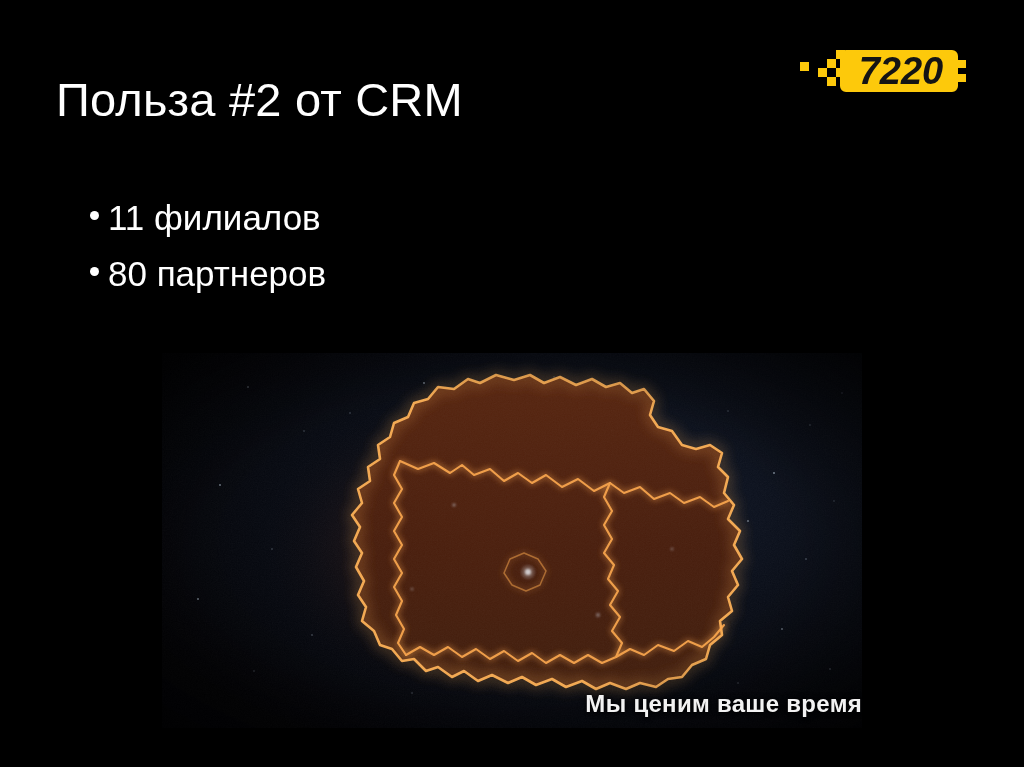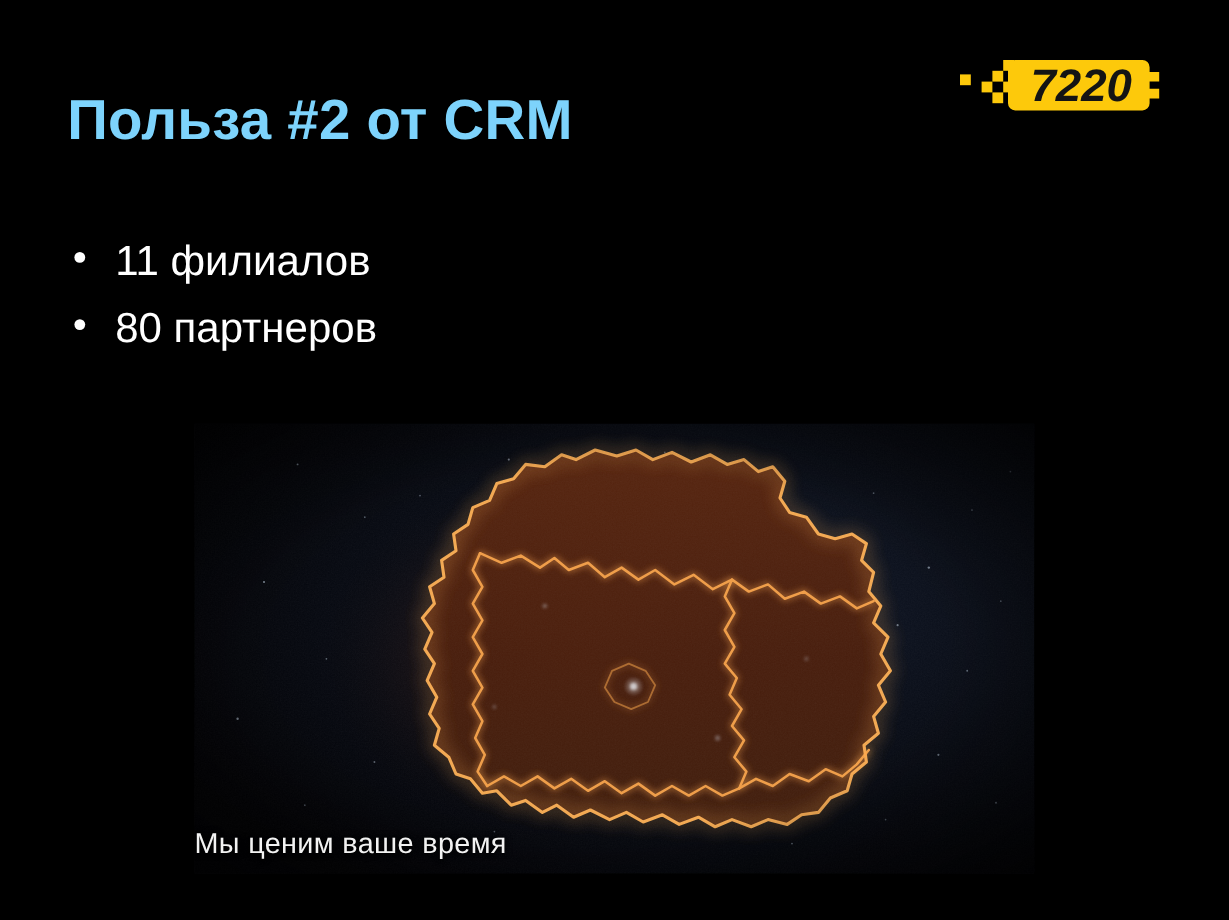"Польза #2 от CRM" .title { color: #7dd3fc -> #ffffff; font-weight: 700 -> 400 }
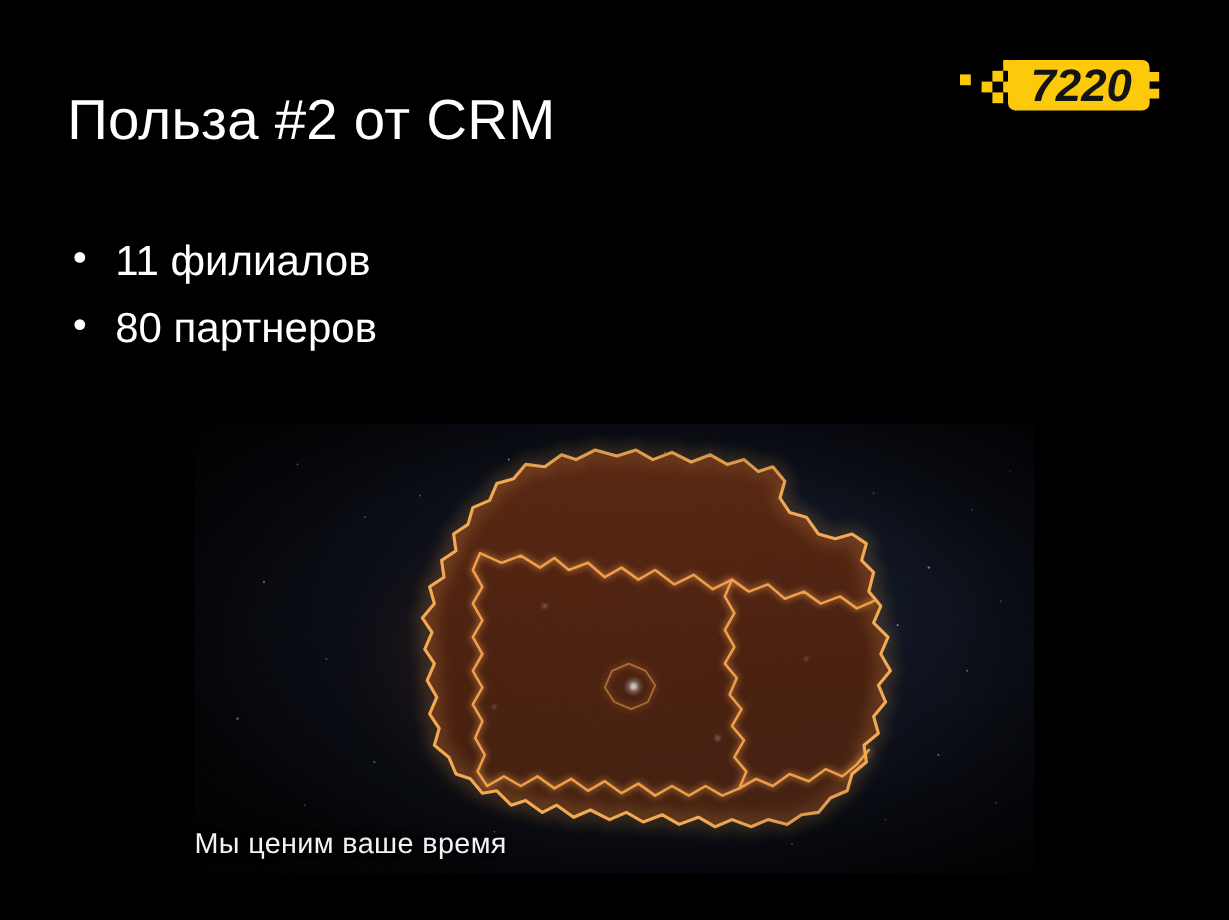"11 филиалов" .bullets { left: 56px -> 68px; text-align: none -> center }
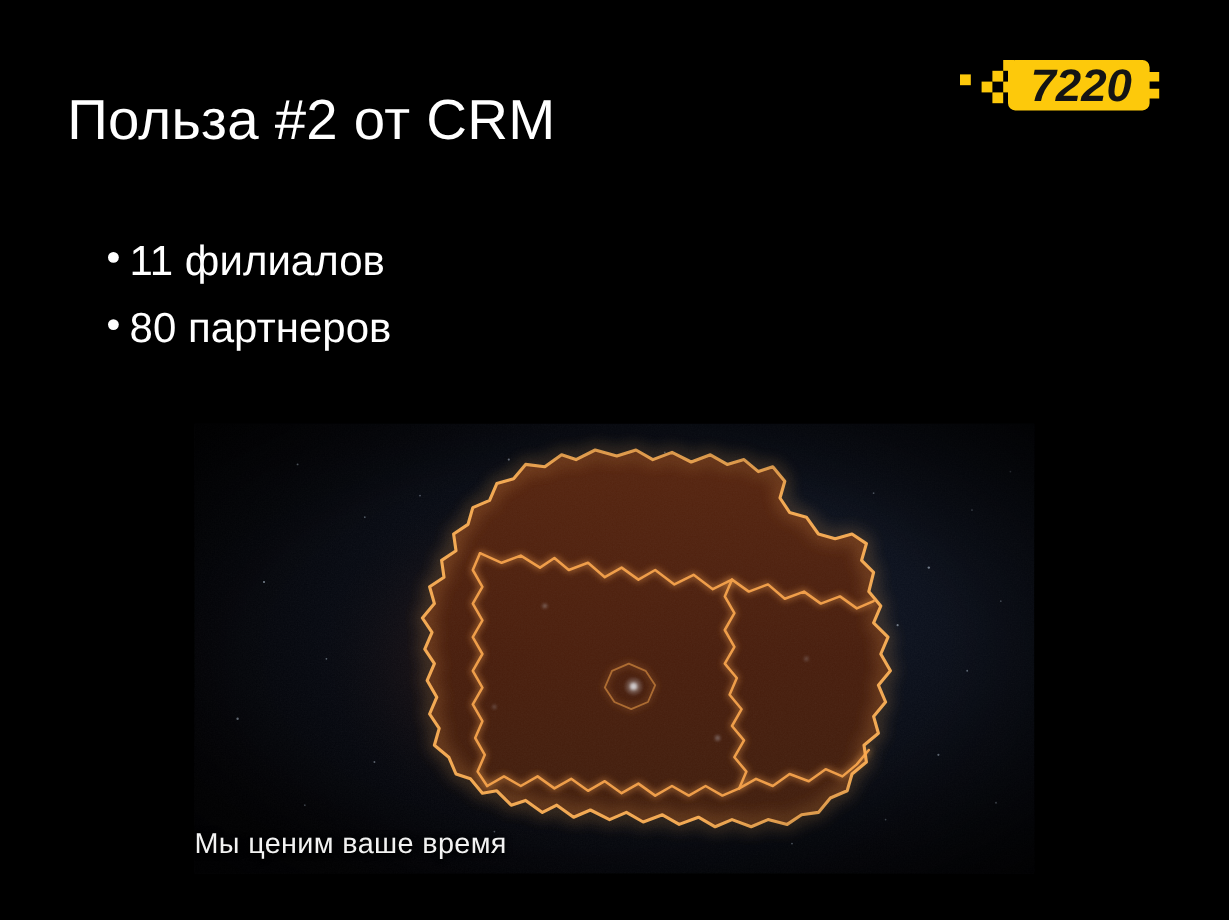"Мы ценим ваше время" .caption { font-weight: 400 -> 700; text-align: left -> right }
